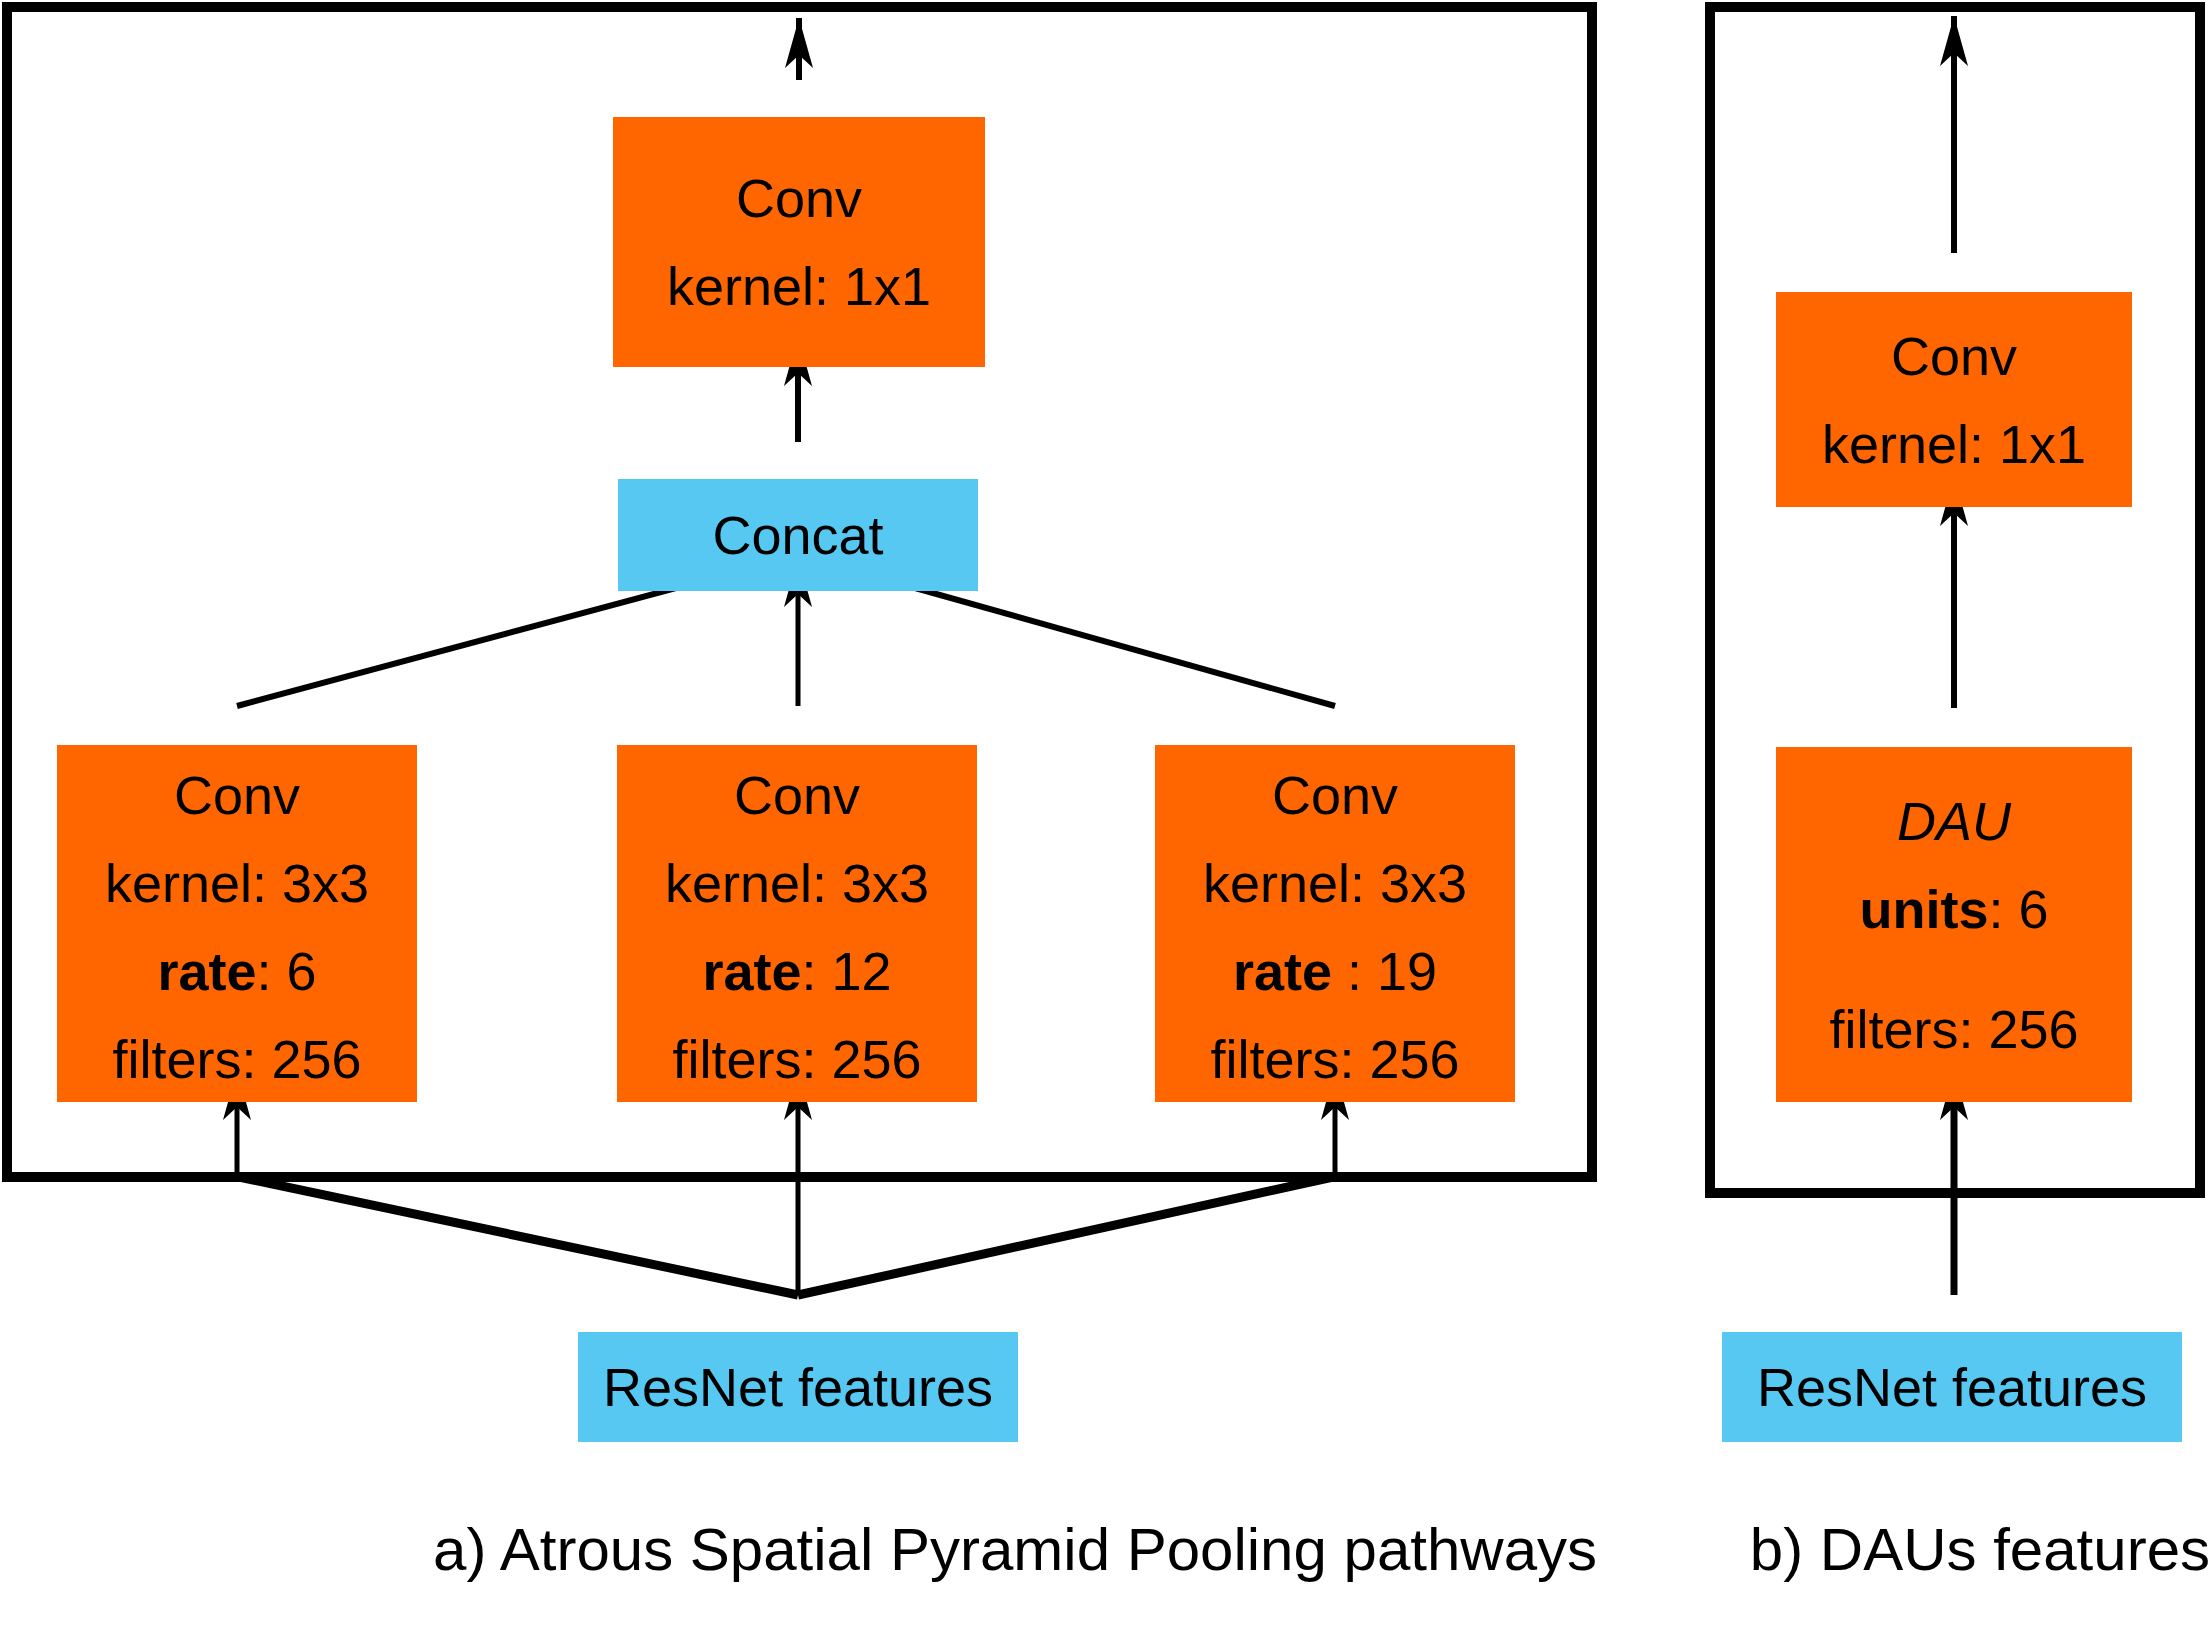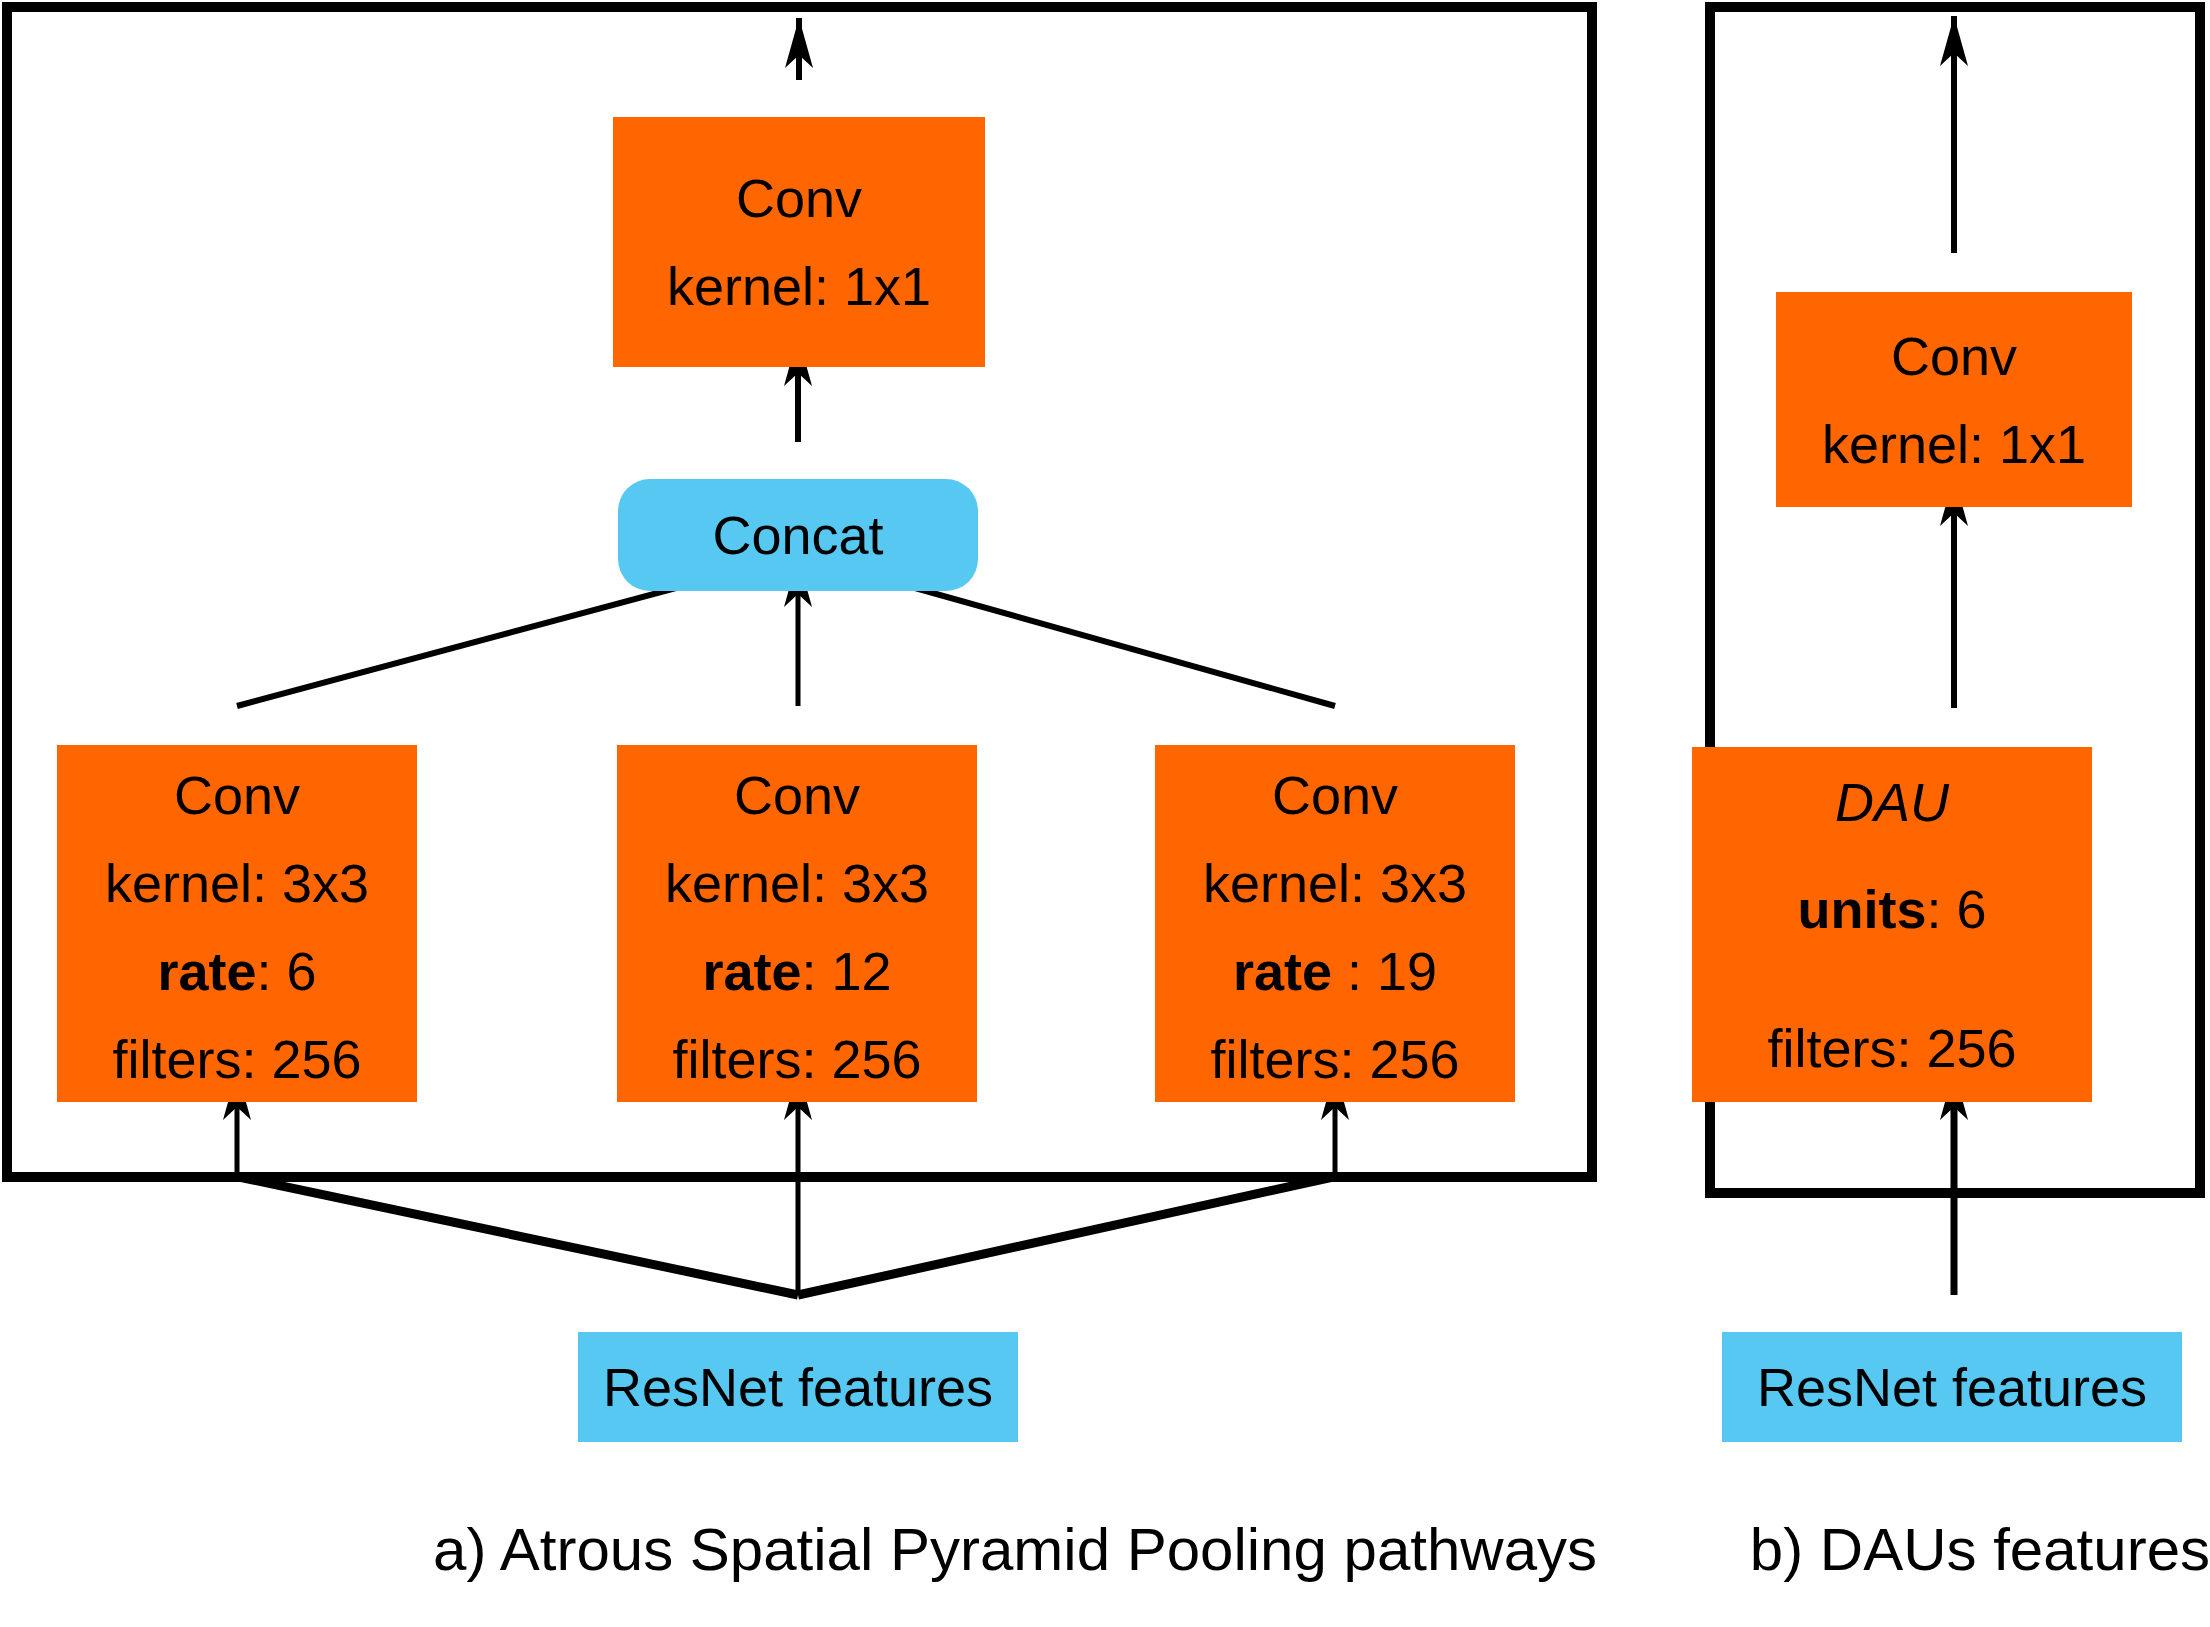"Concat" div.node { border-radius: 32px -> none }
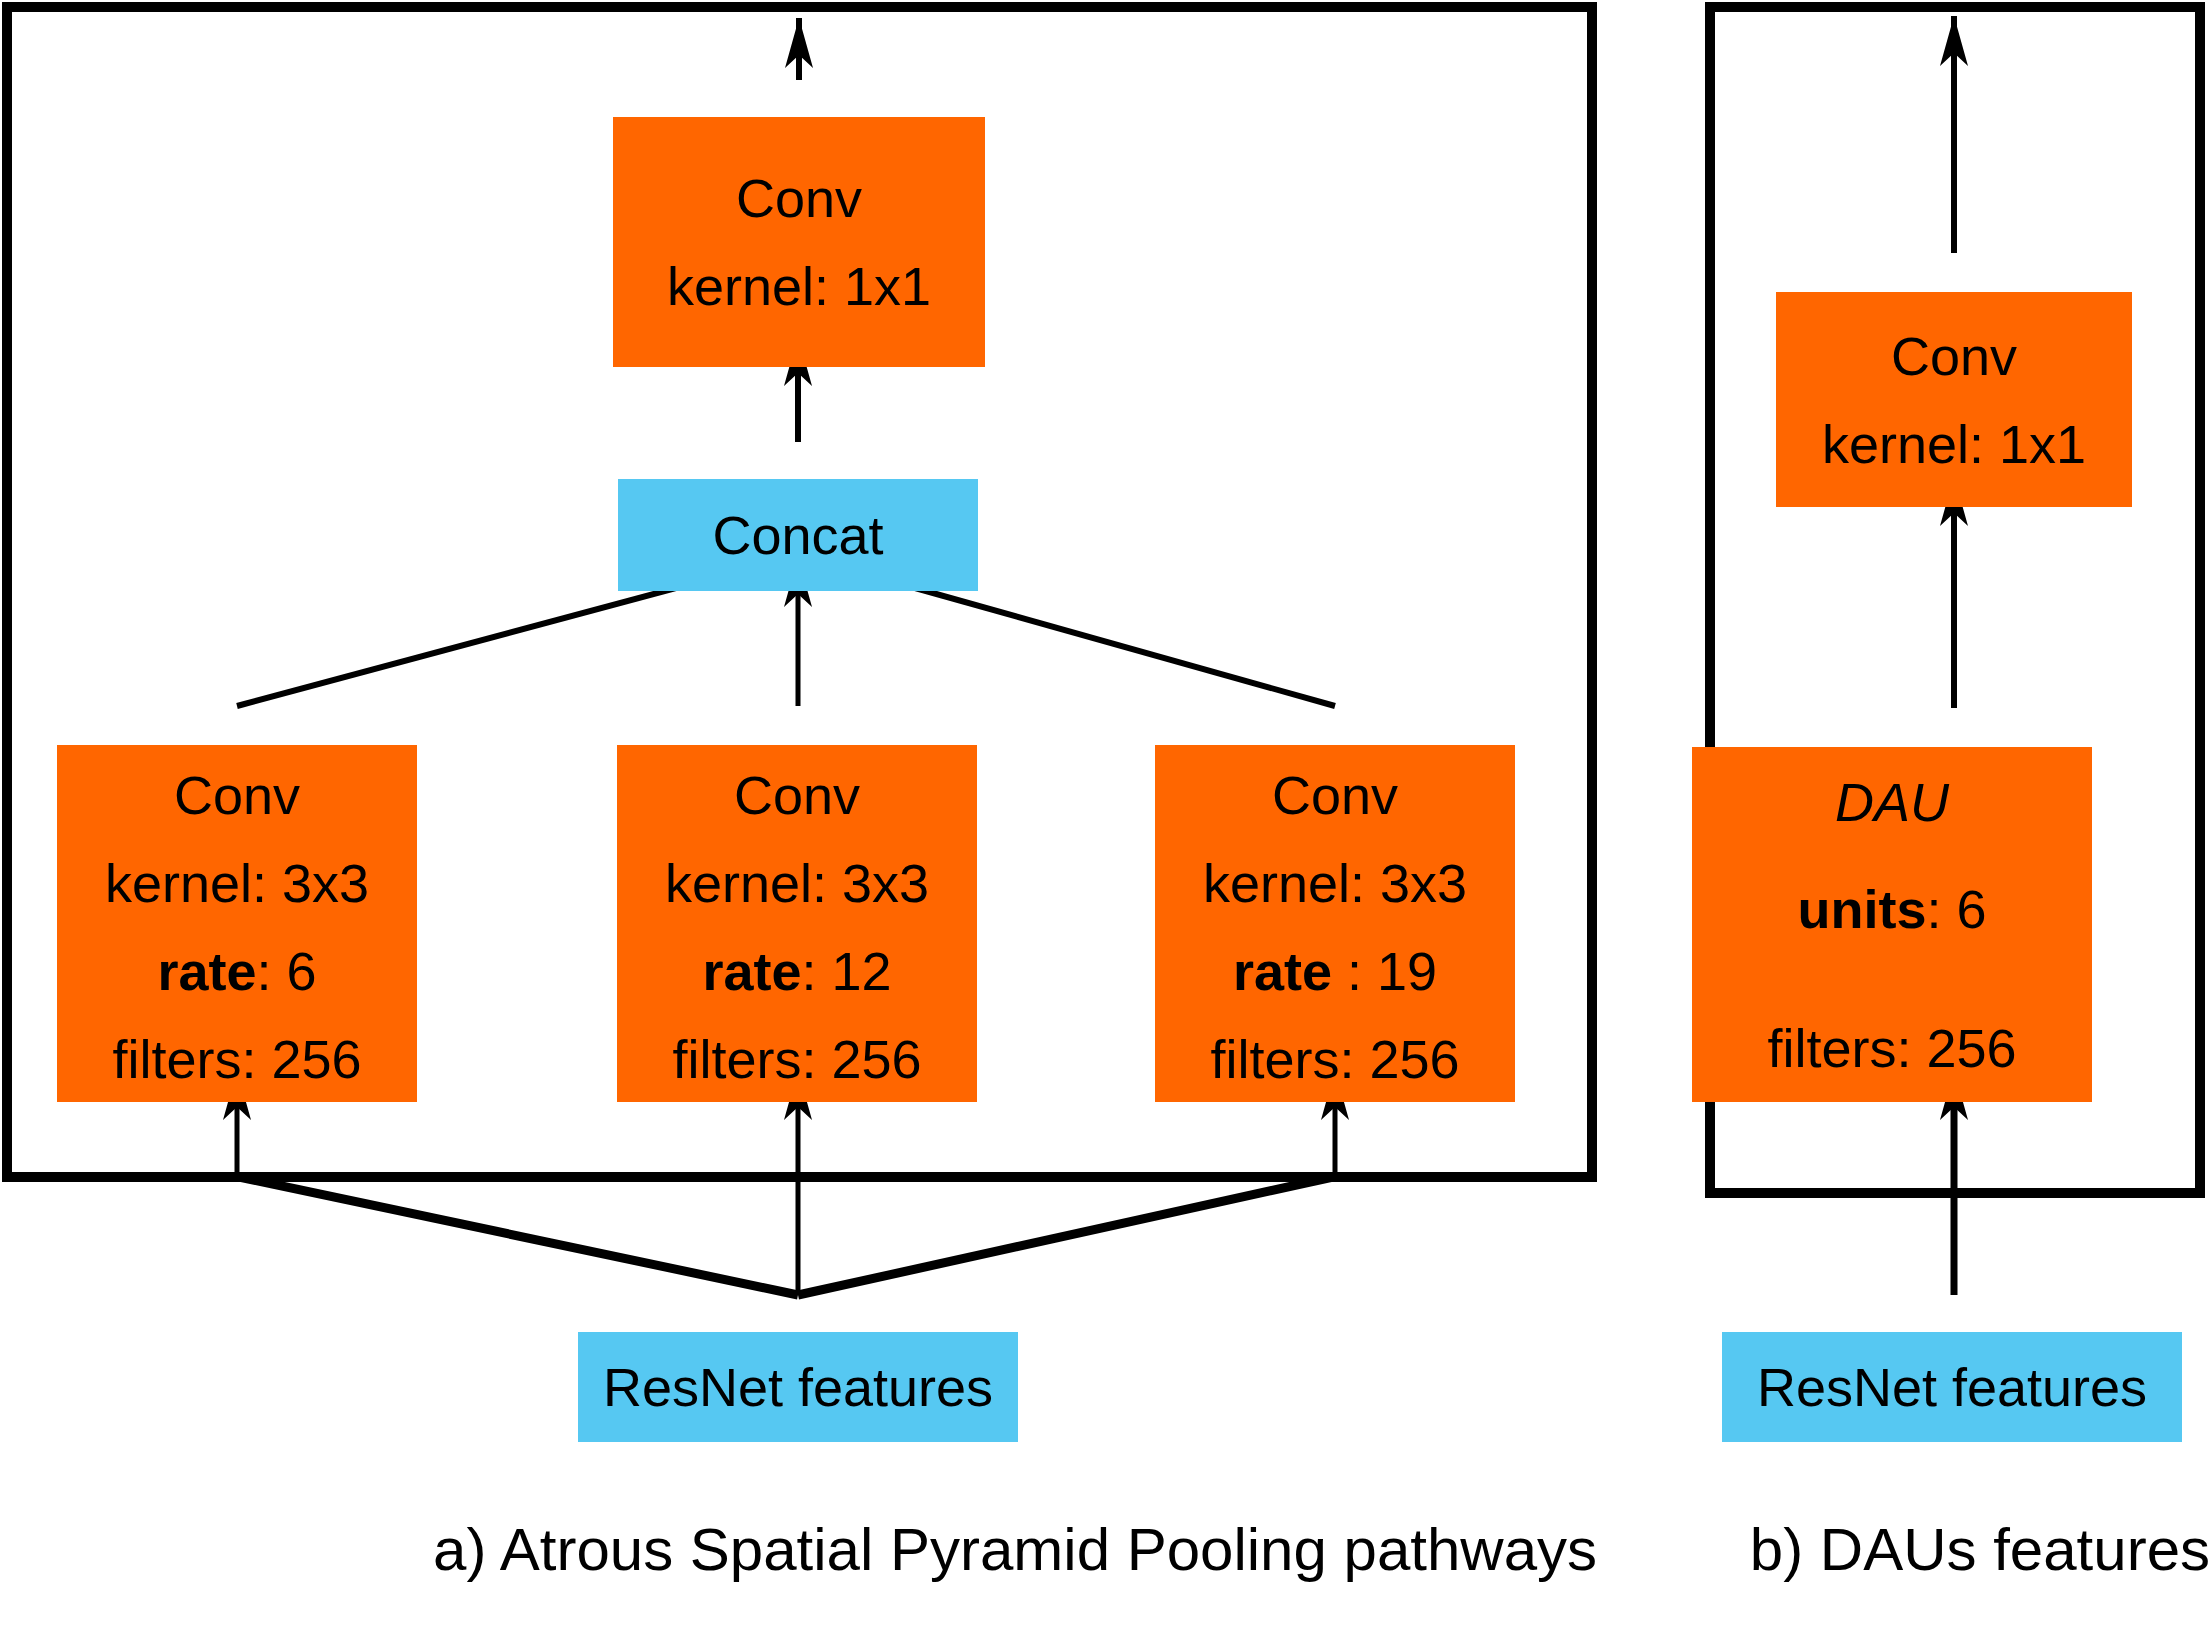"DAU" div.node { gap: 19px -> none; left: 1692px -> 1776px; width: 400px -> 356px }
